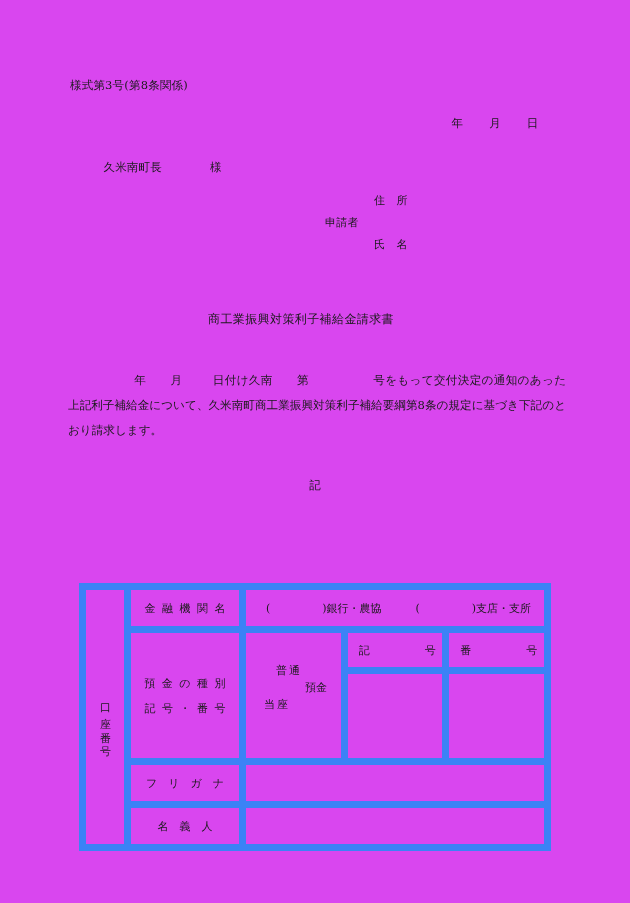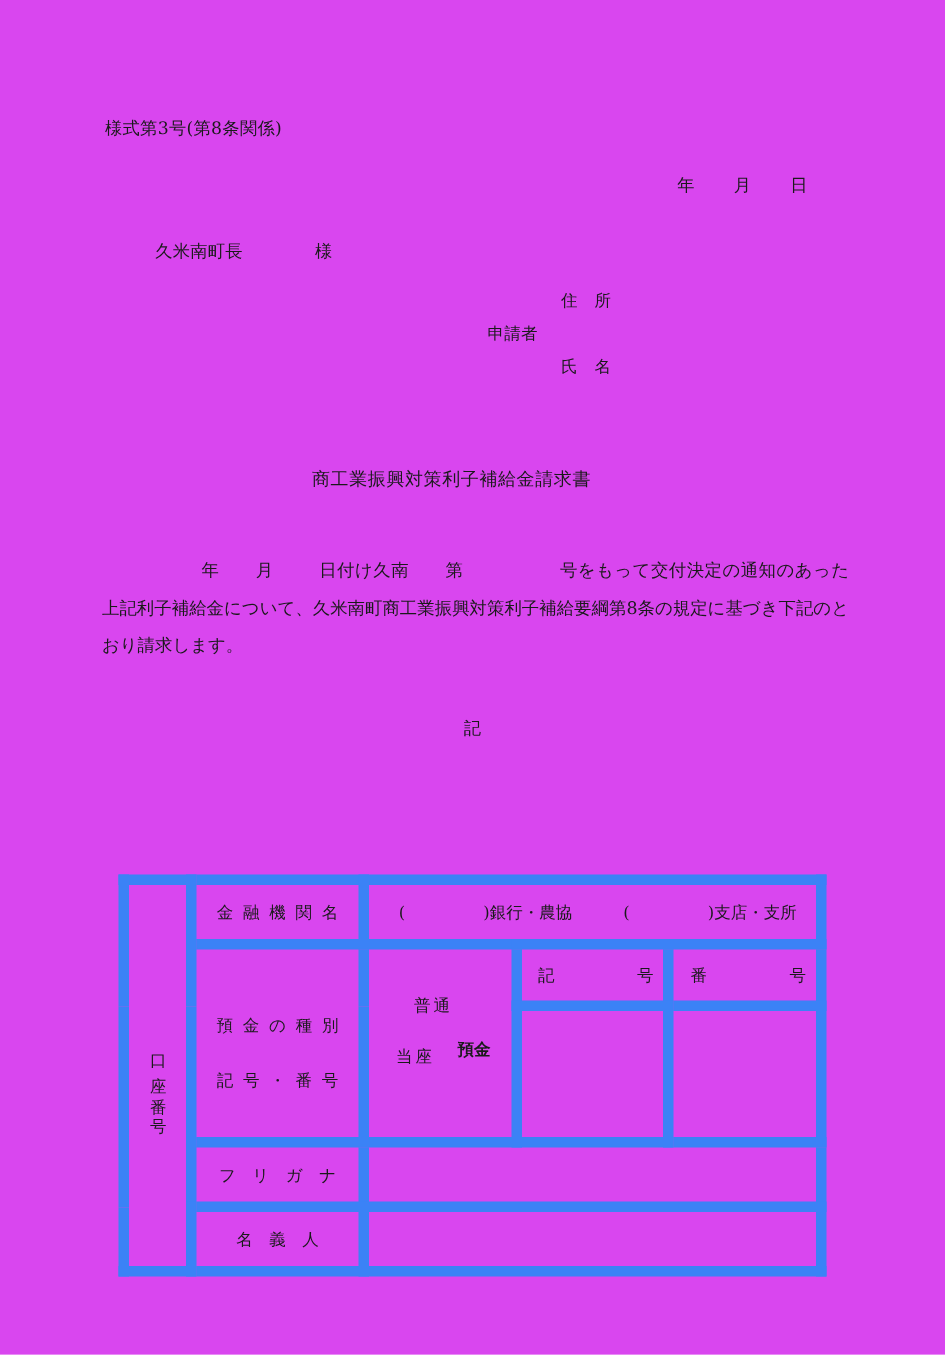"預金の種別" .labelcell .line { margin-top: 12px -> none }
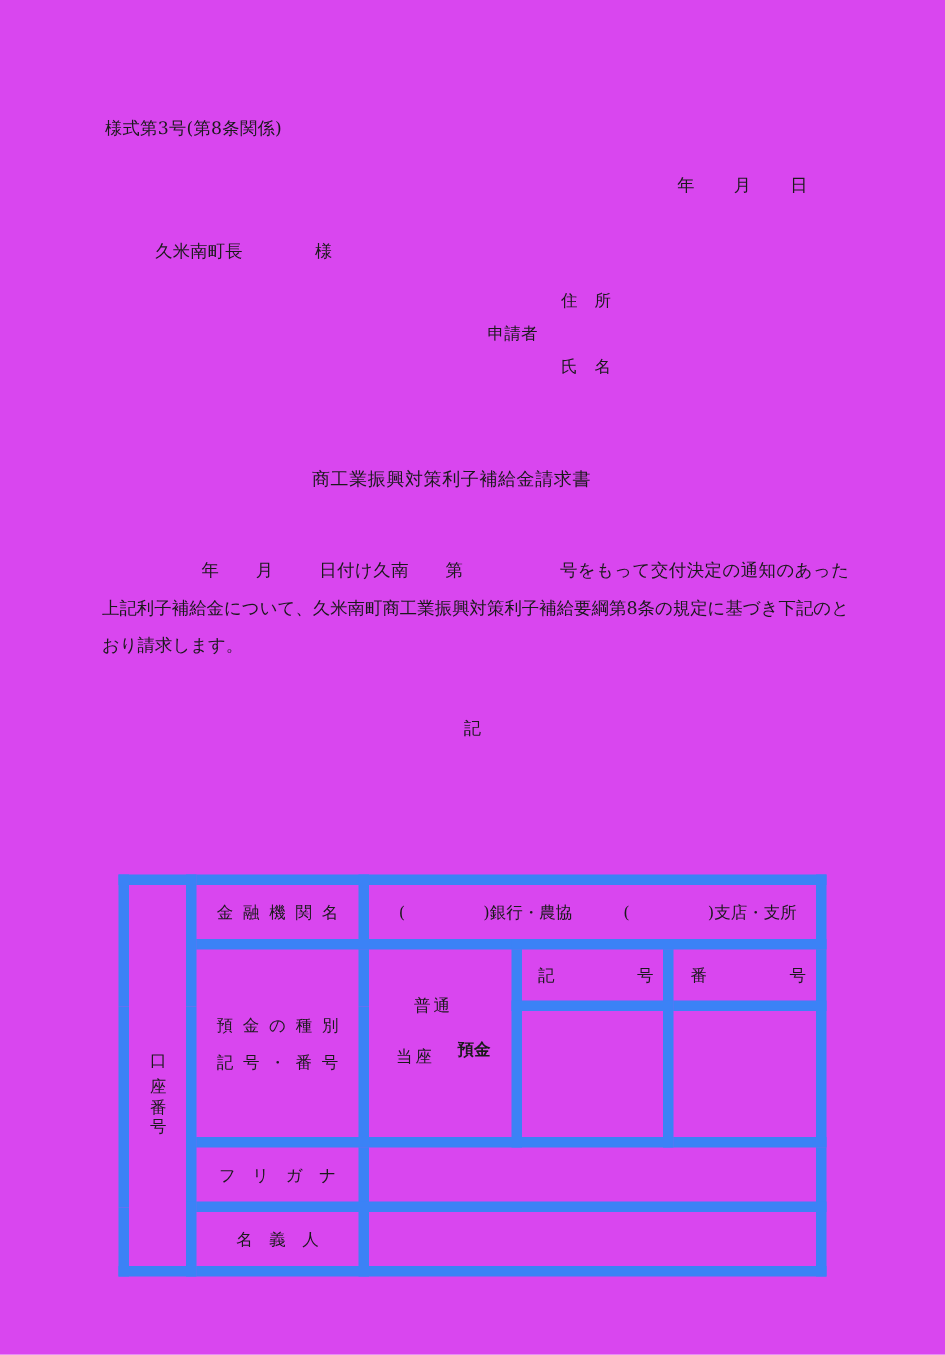"預金" .typecell .yokin { font-weight: bold -> none; top: 59px -> 47px }
